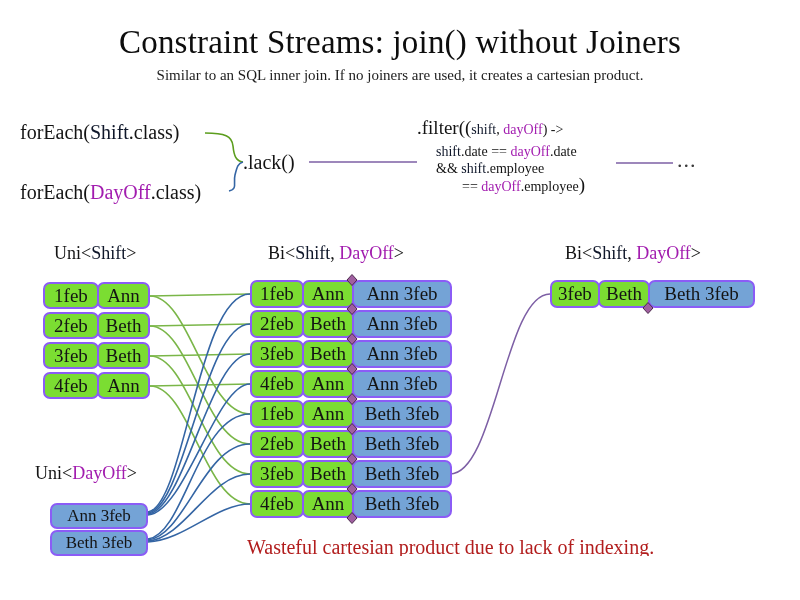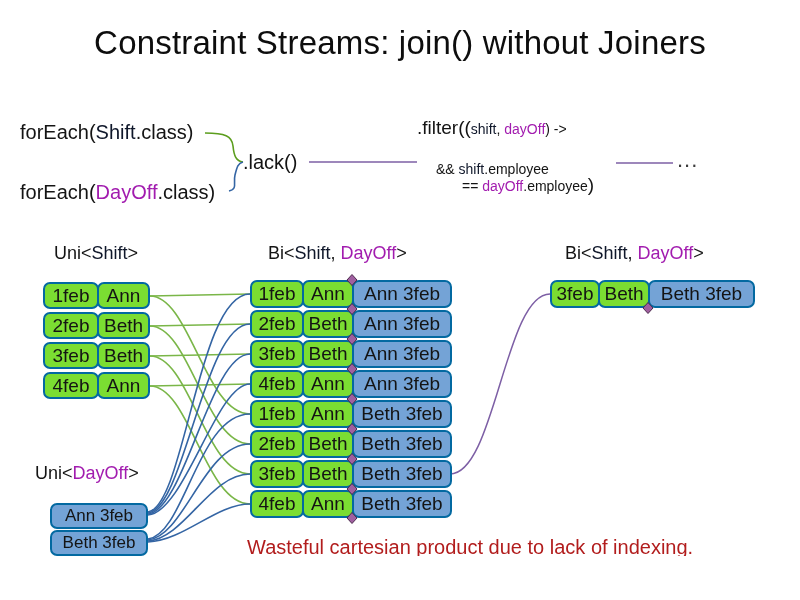"Constraint Streams: join() without" .canvas { font-family: Liberation Sans, sans-serif -> Liberation Serif, serif }
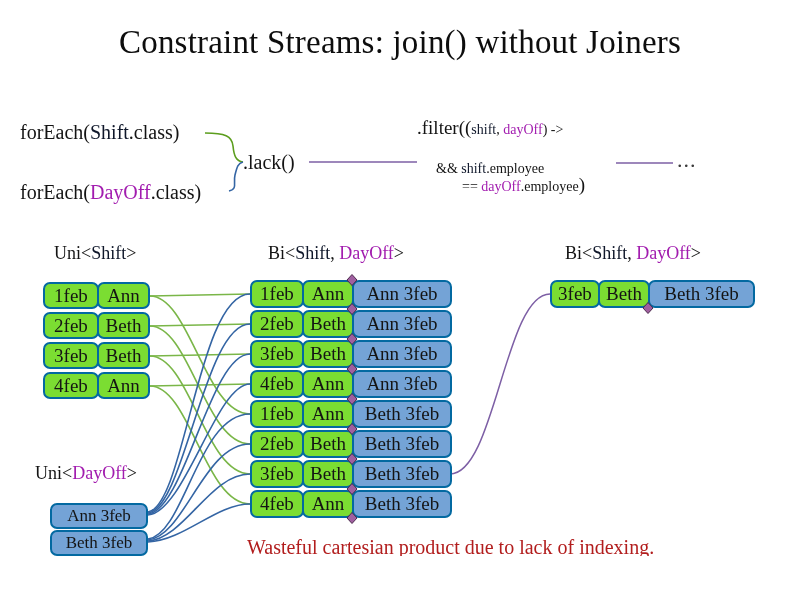"Similar to an SQL inner" div.abs { html: none -> <div>Similar to an SQL inner join. If no joiners are used, it creates a cartesian product.</div> }
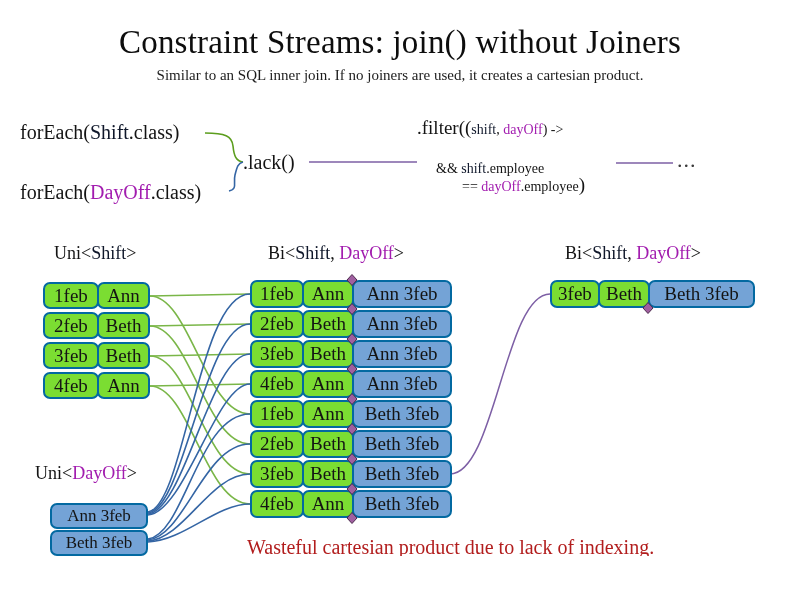"shift.date == dayOff.date" div.abs { html: none -> <div><span>shift</span><span>.date == </span><span>dayOff</span><span>.date</span></div> }
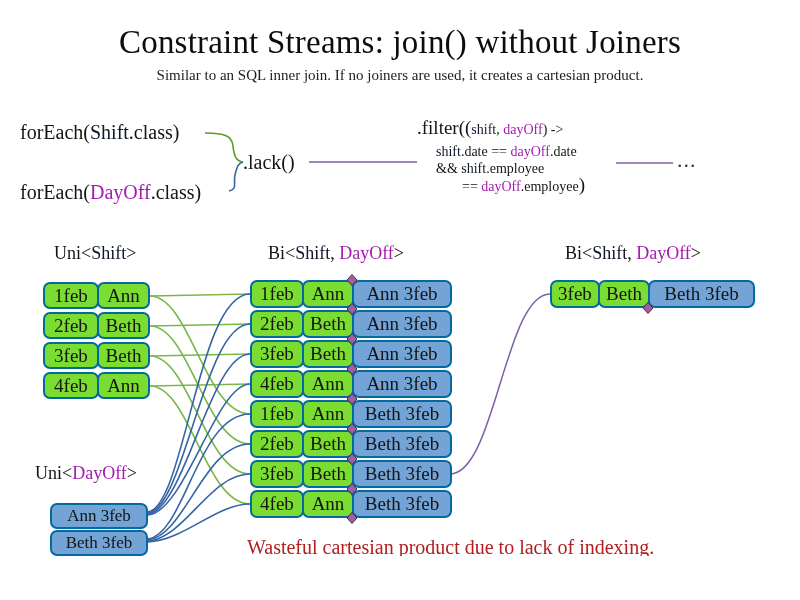"1feb" .cell { border: 2px solid #0369a1 -> 2px solid #8b5cf6 }
